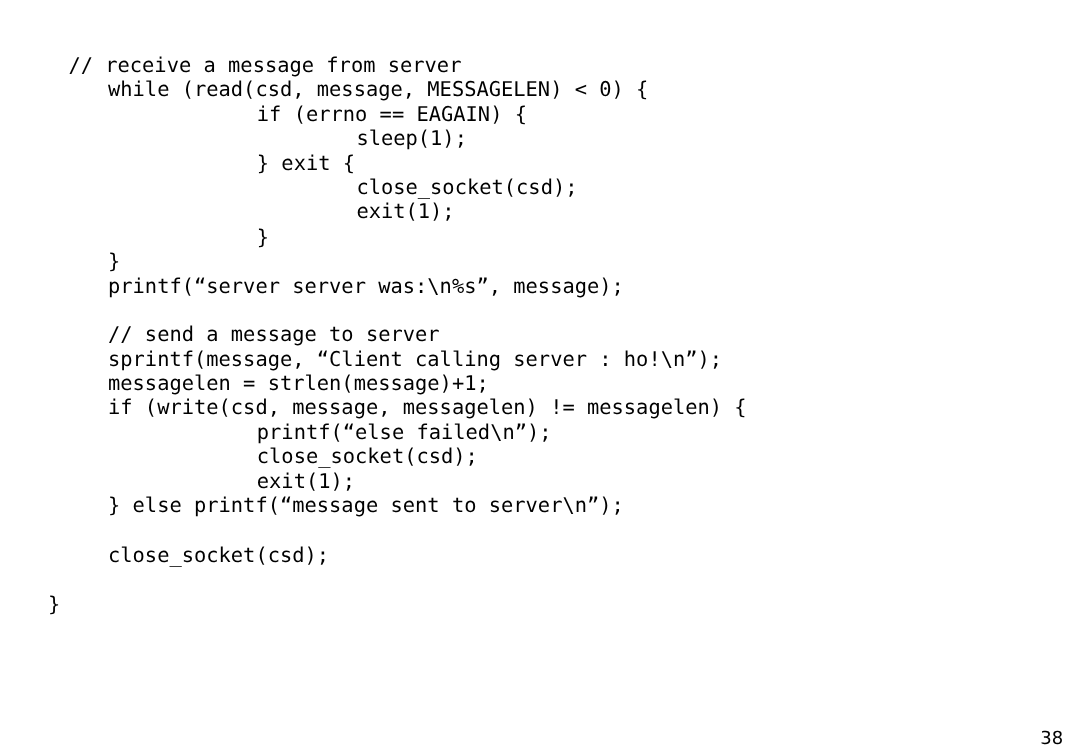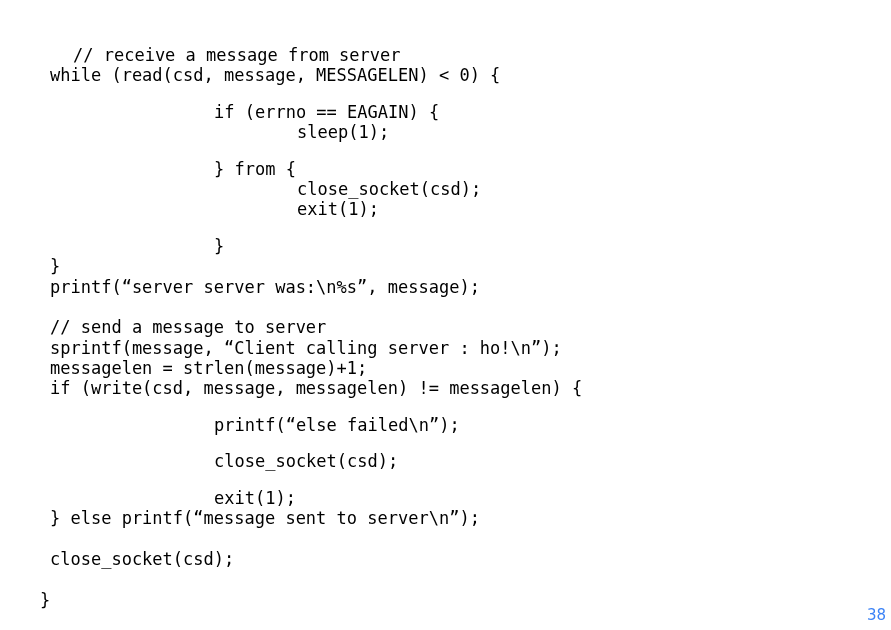"// receive a message from" .ind-1 { margin-left: 16px -> none }
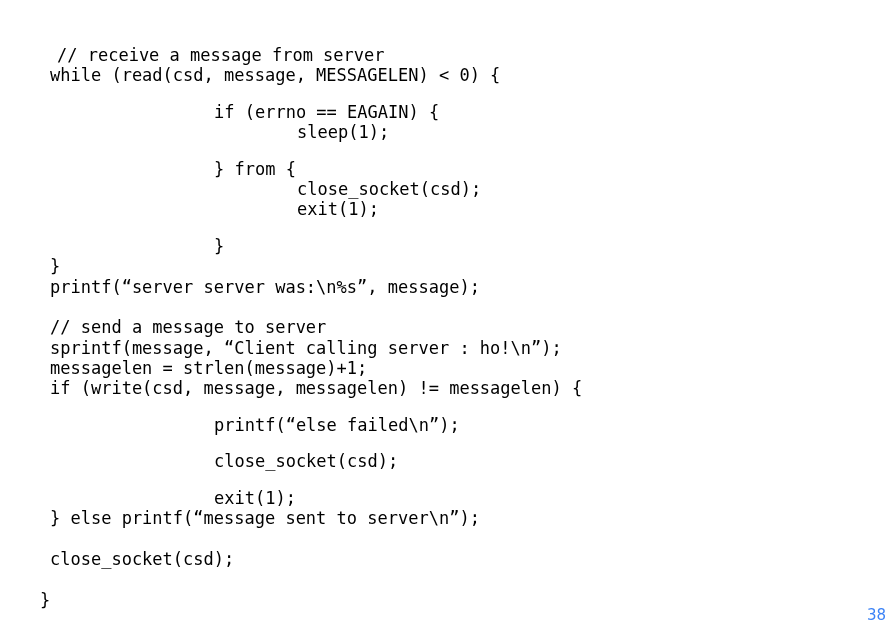"while (read(csd, message, MESSAGELEN) <" .ind-2 { padding-left: 50px -> 90px }
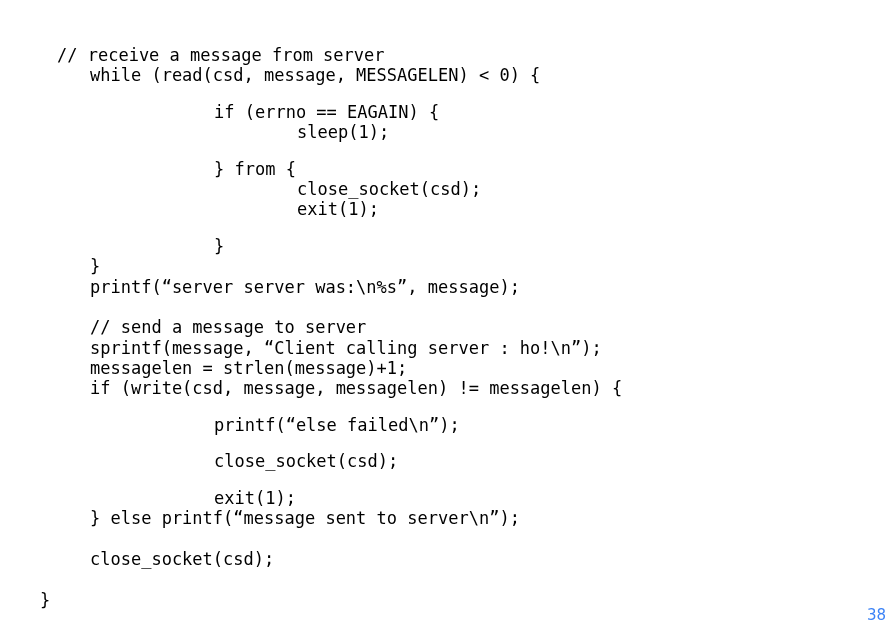"if (errno == EAGAIN) {" .ind-3 { margin-top: 16px -> none }
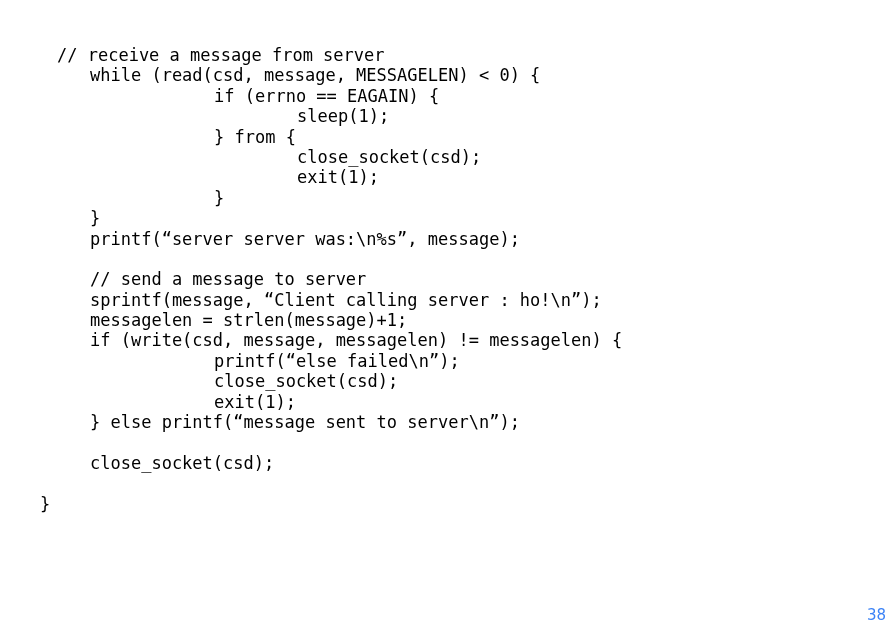"} from {" div.code-line { text: from -> exit }
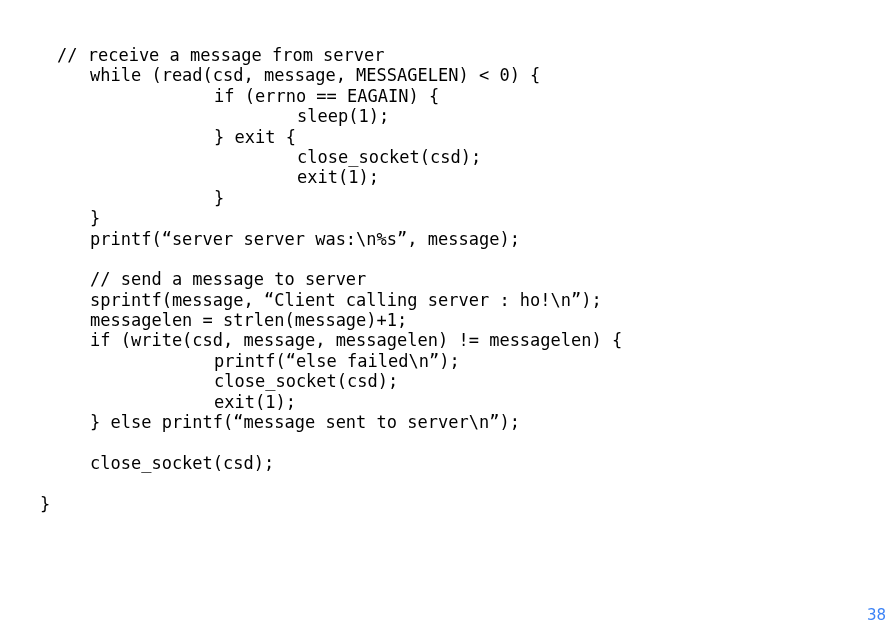"38" #page-number { color: #3b82f6 -> #000000 }
